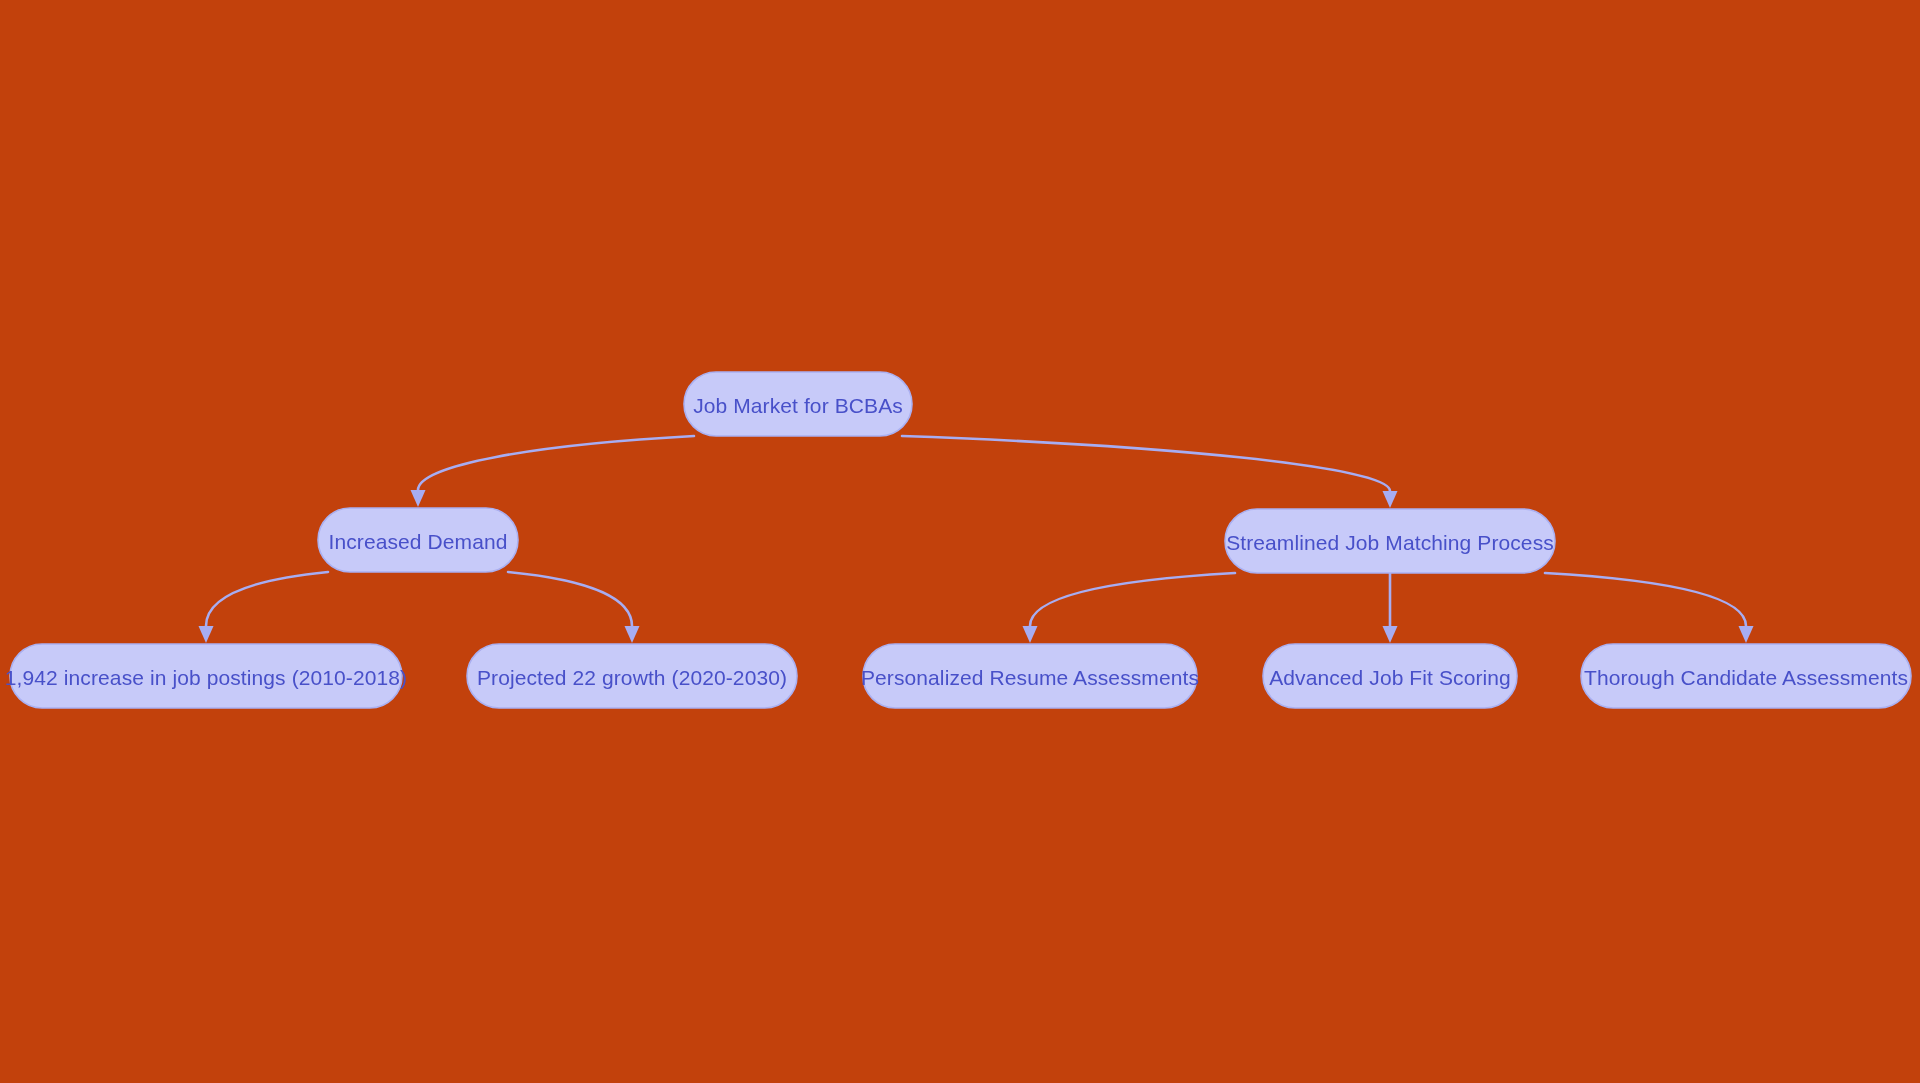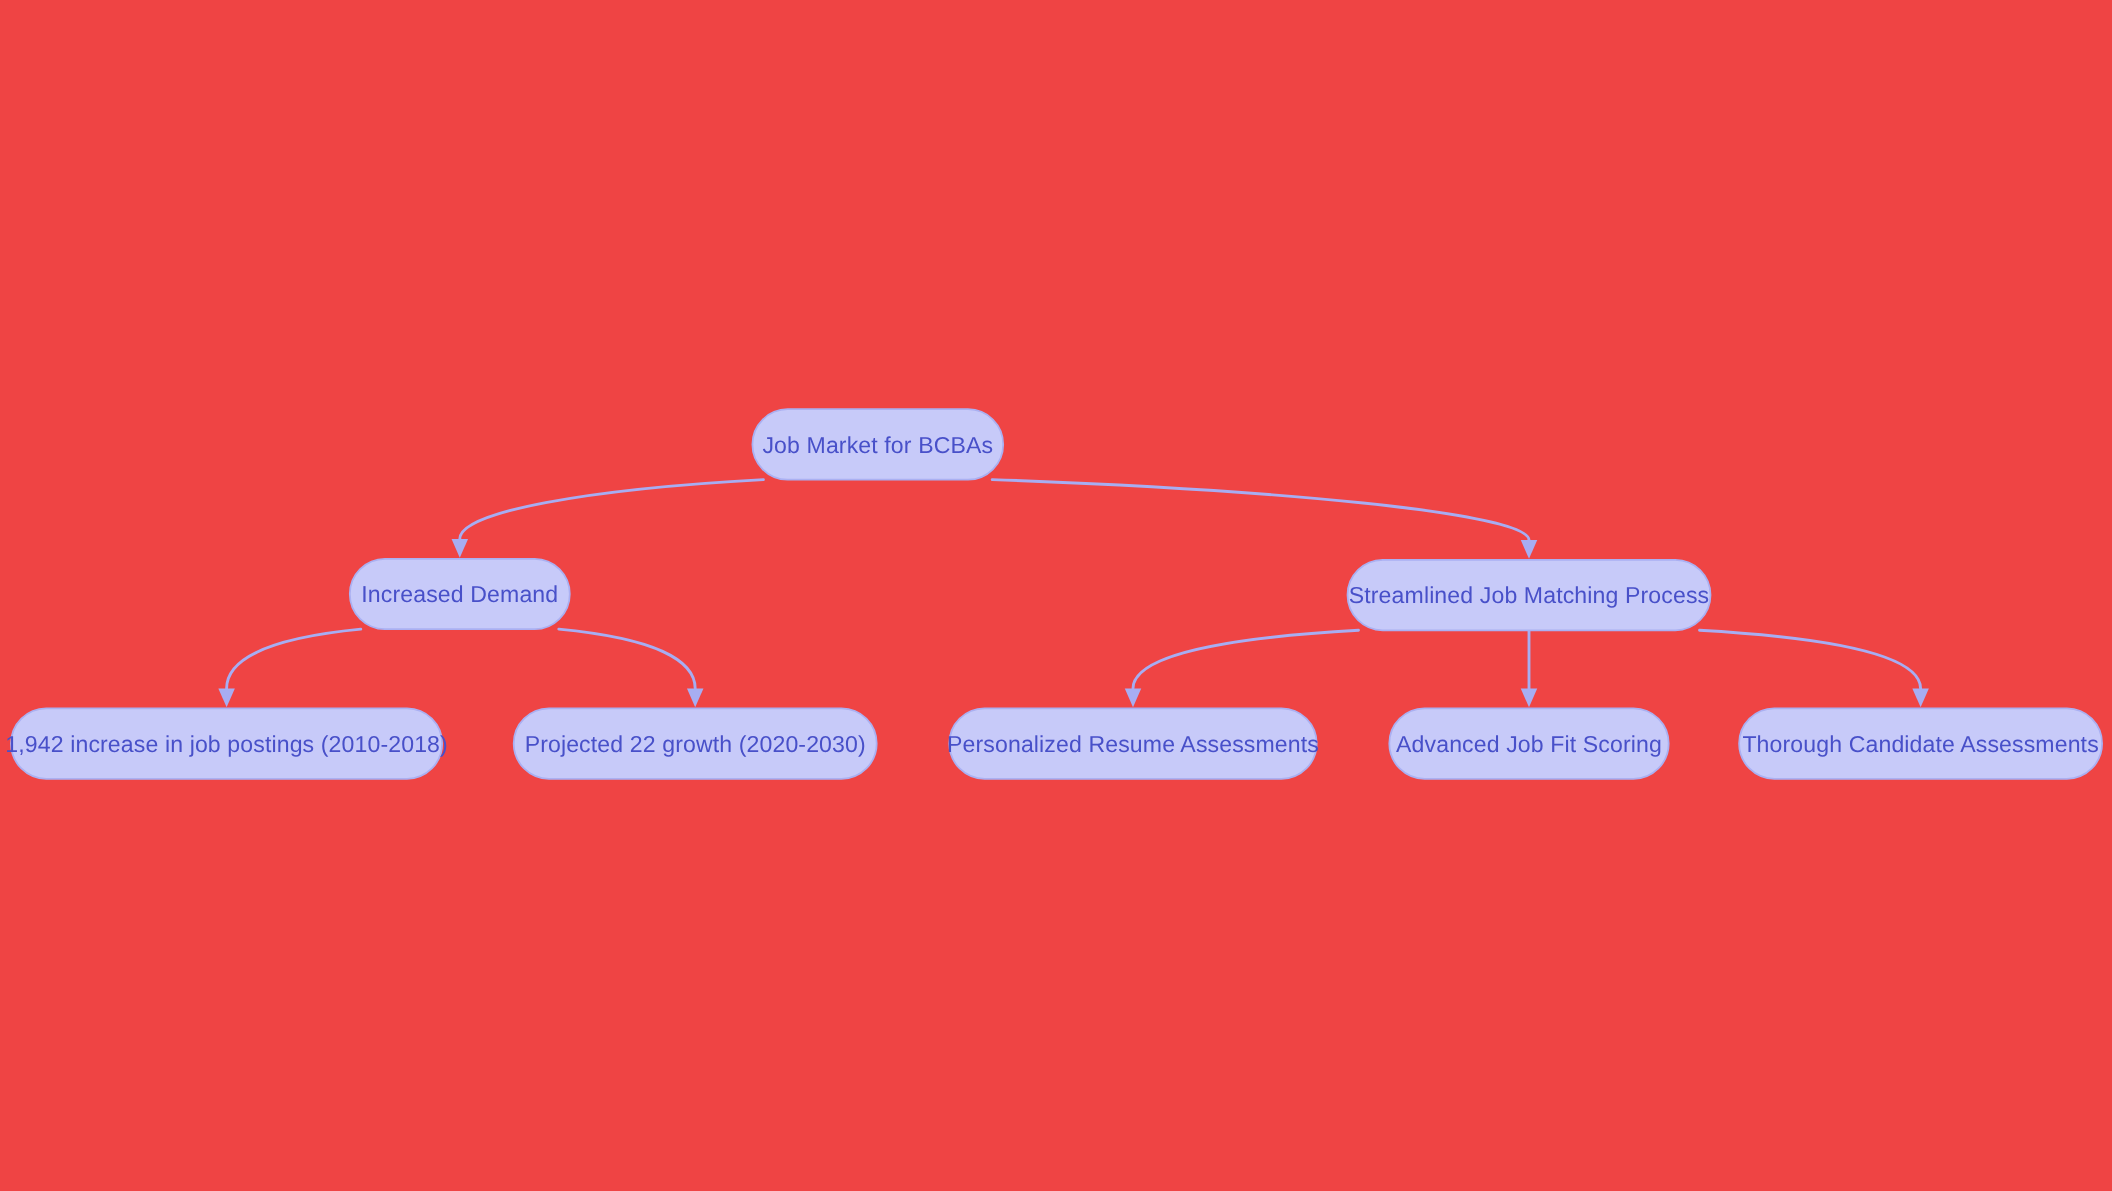"Job Market for BCBAs" #flowchart-root { background: #ef4444 -> #c2410c }
